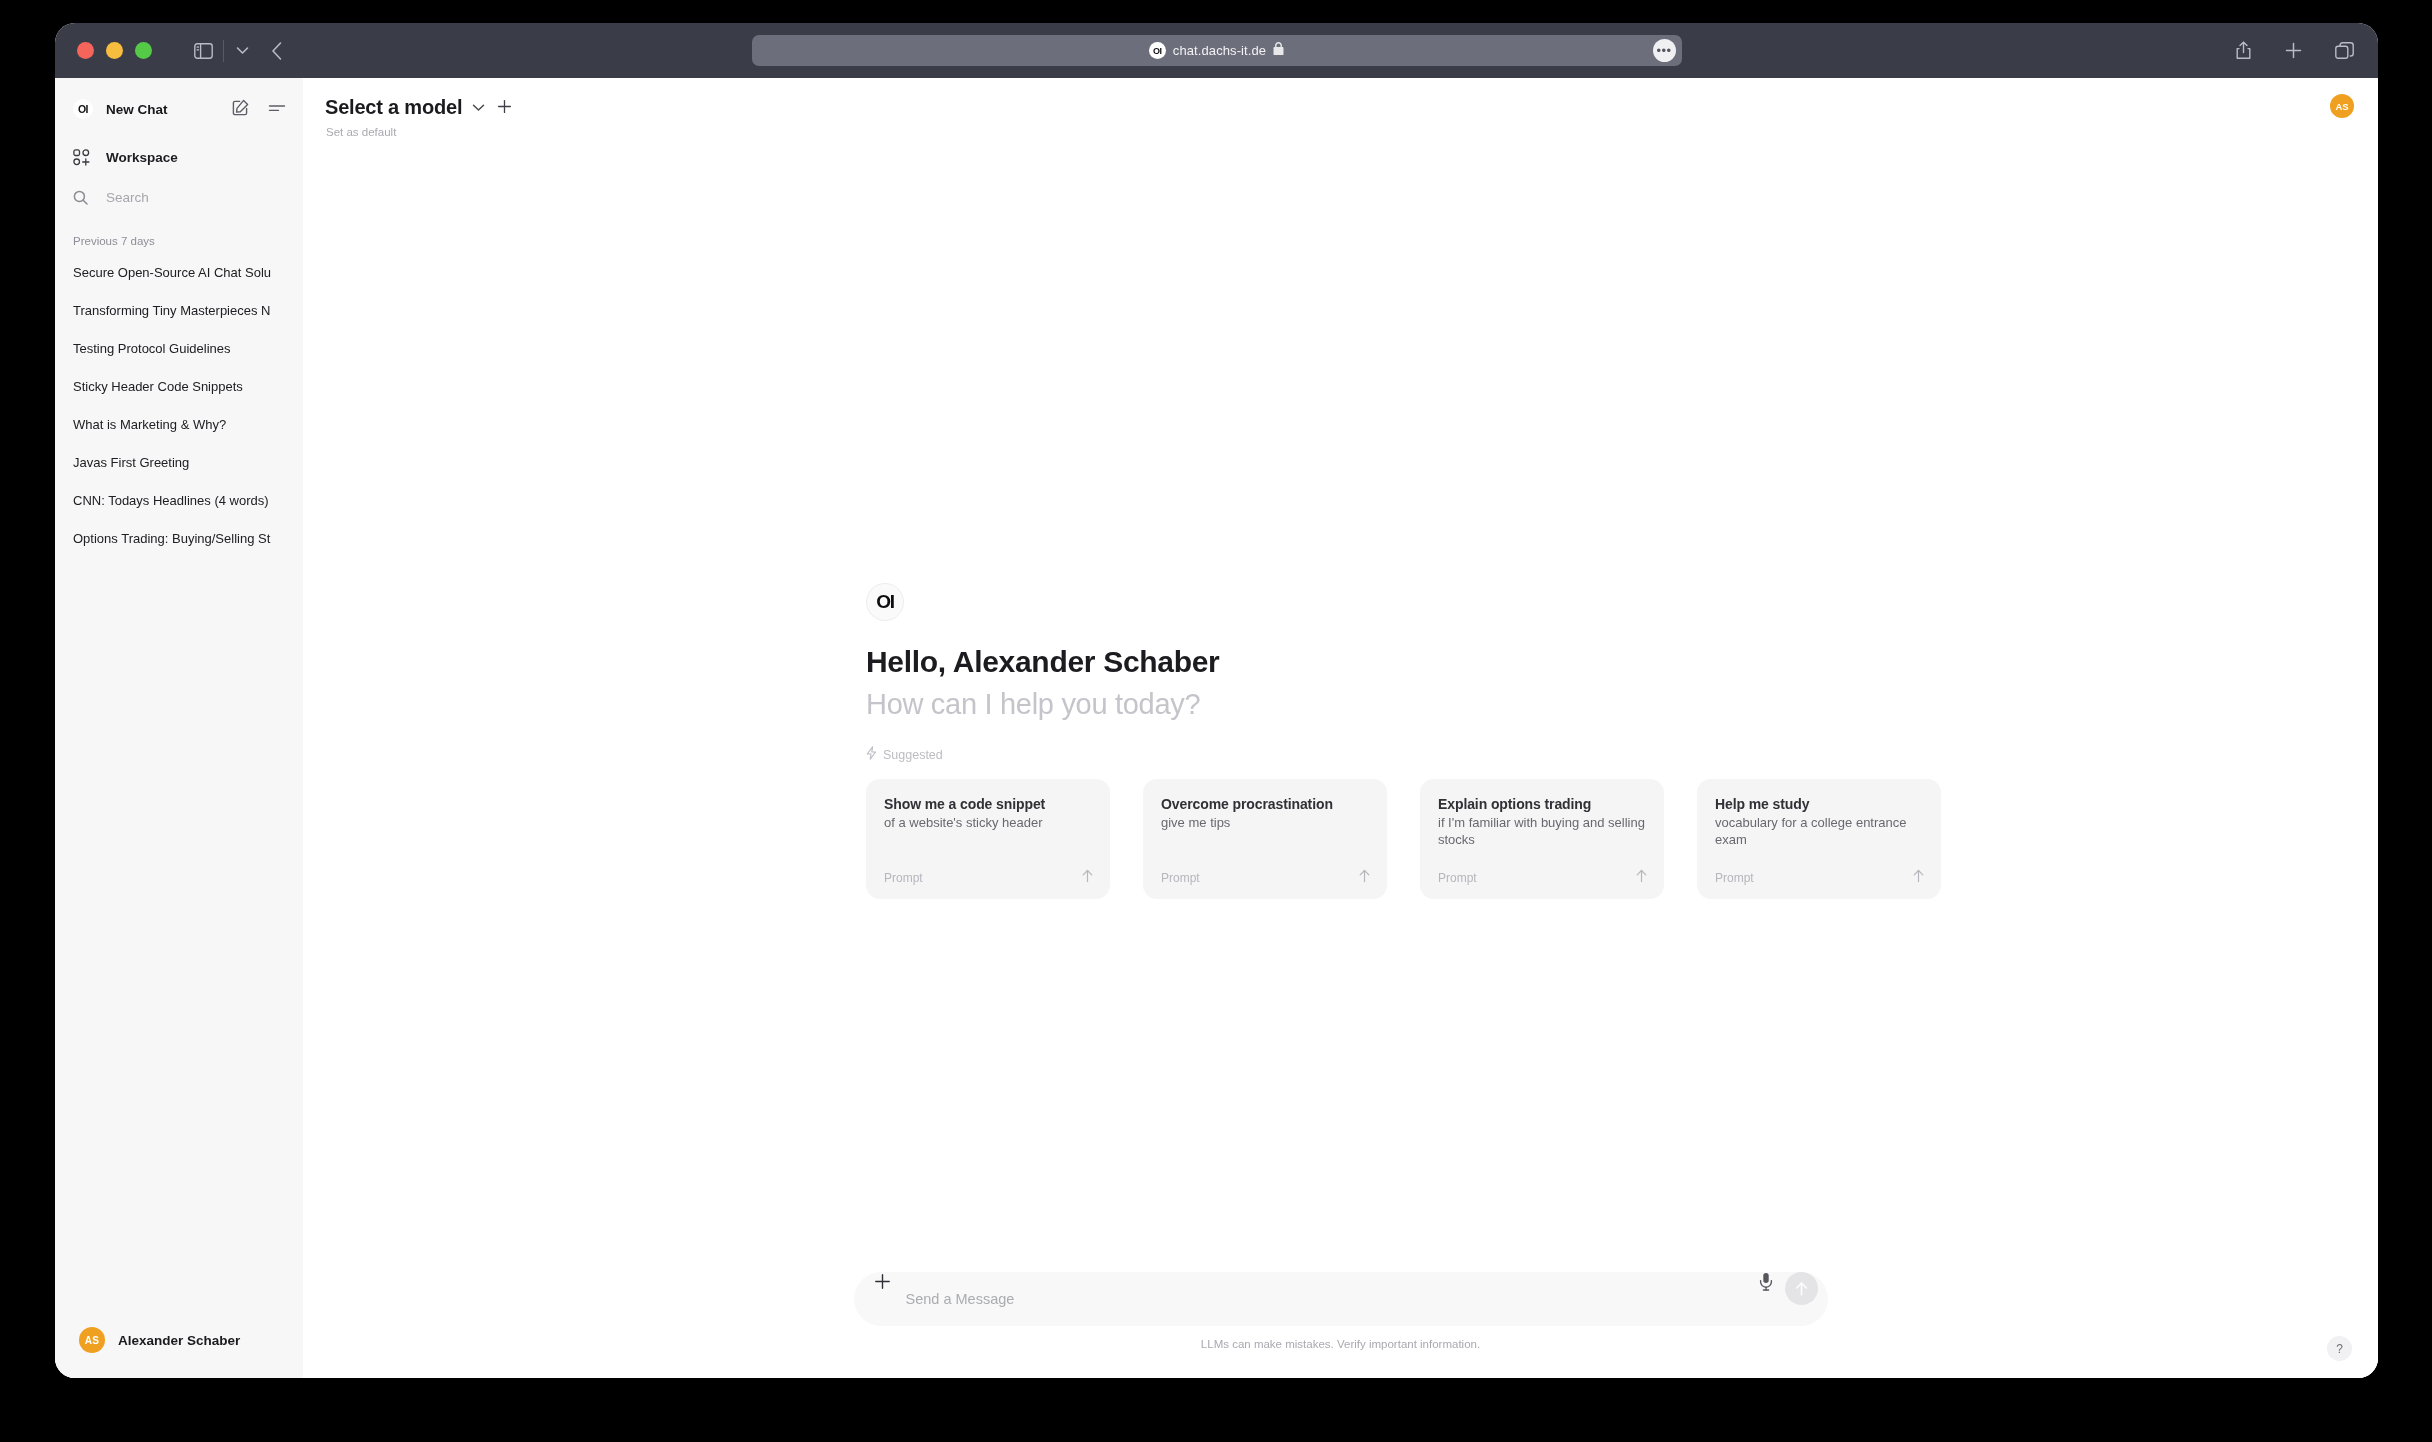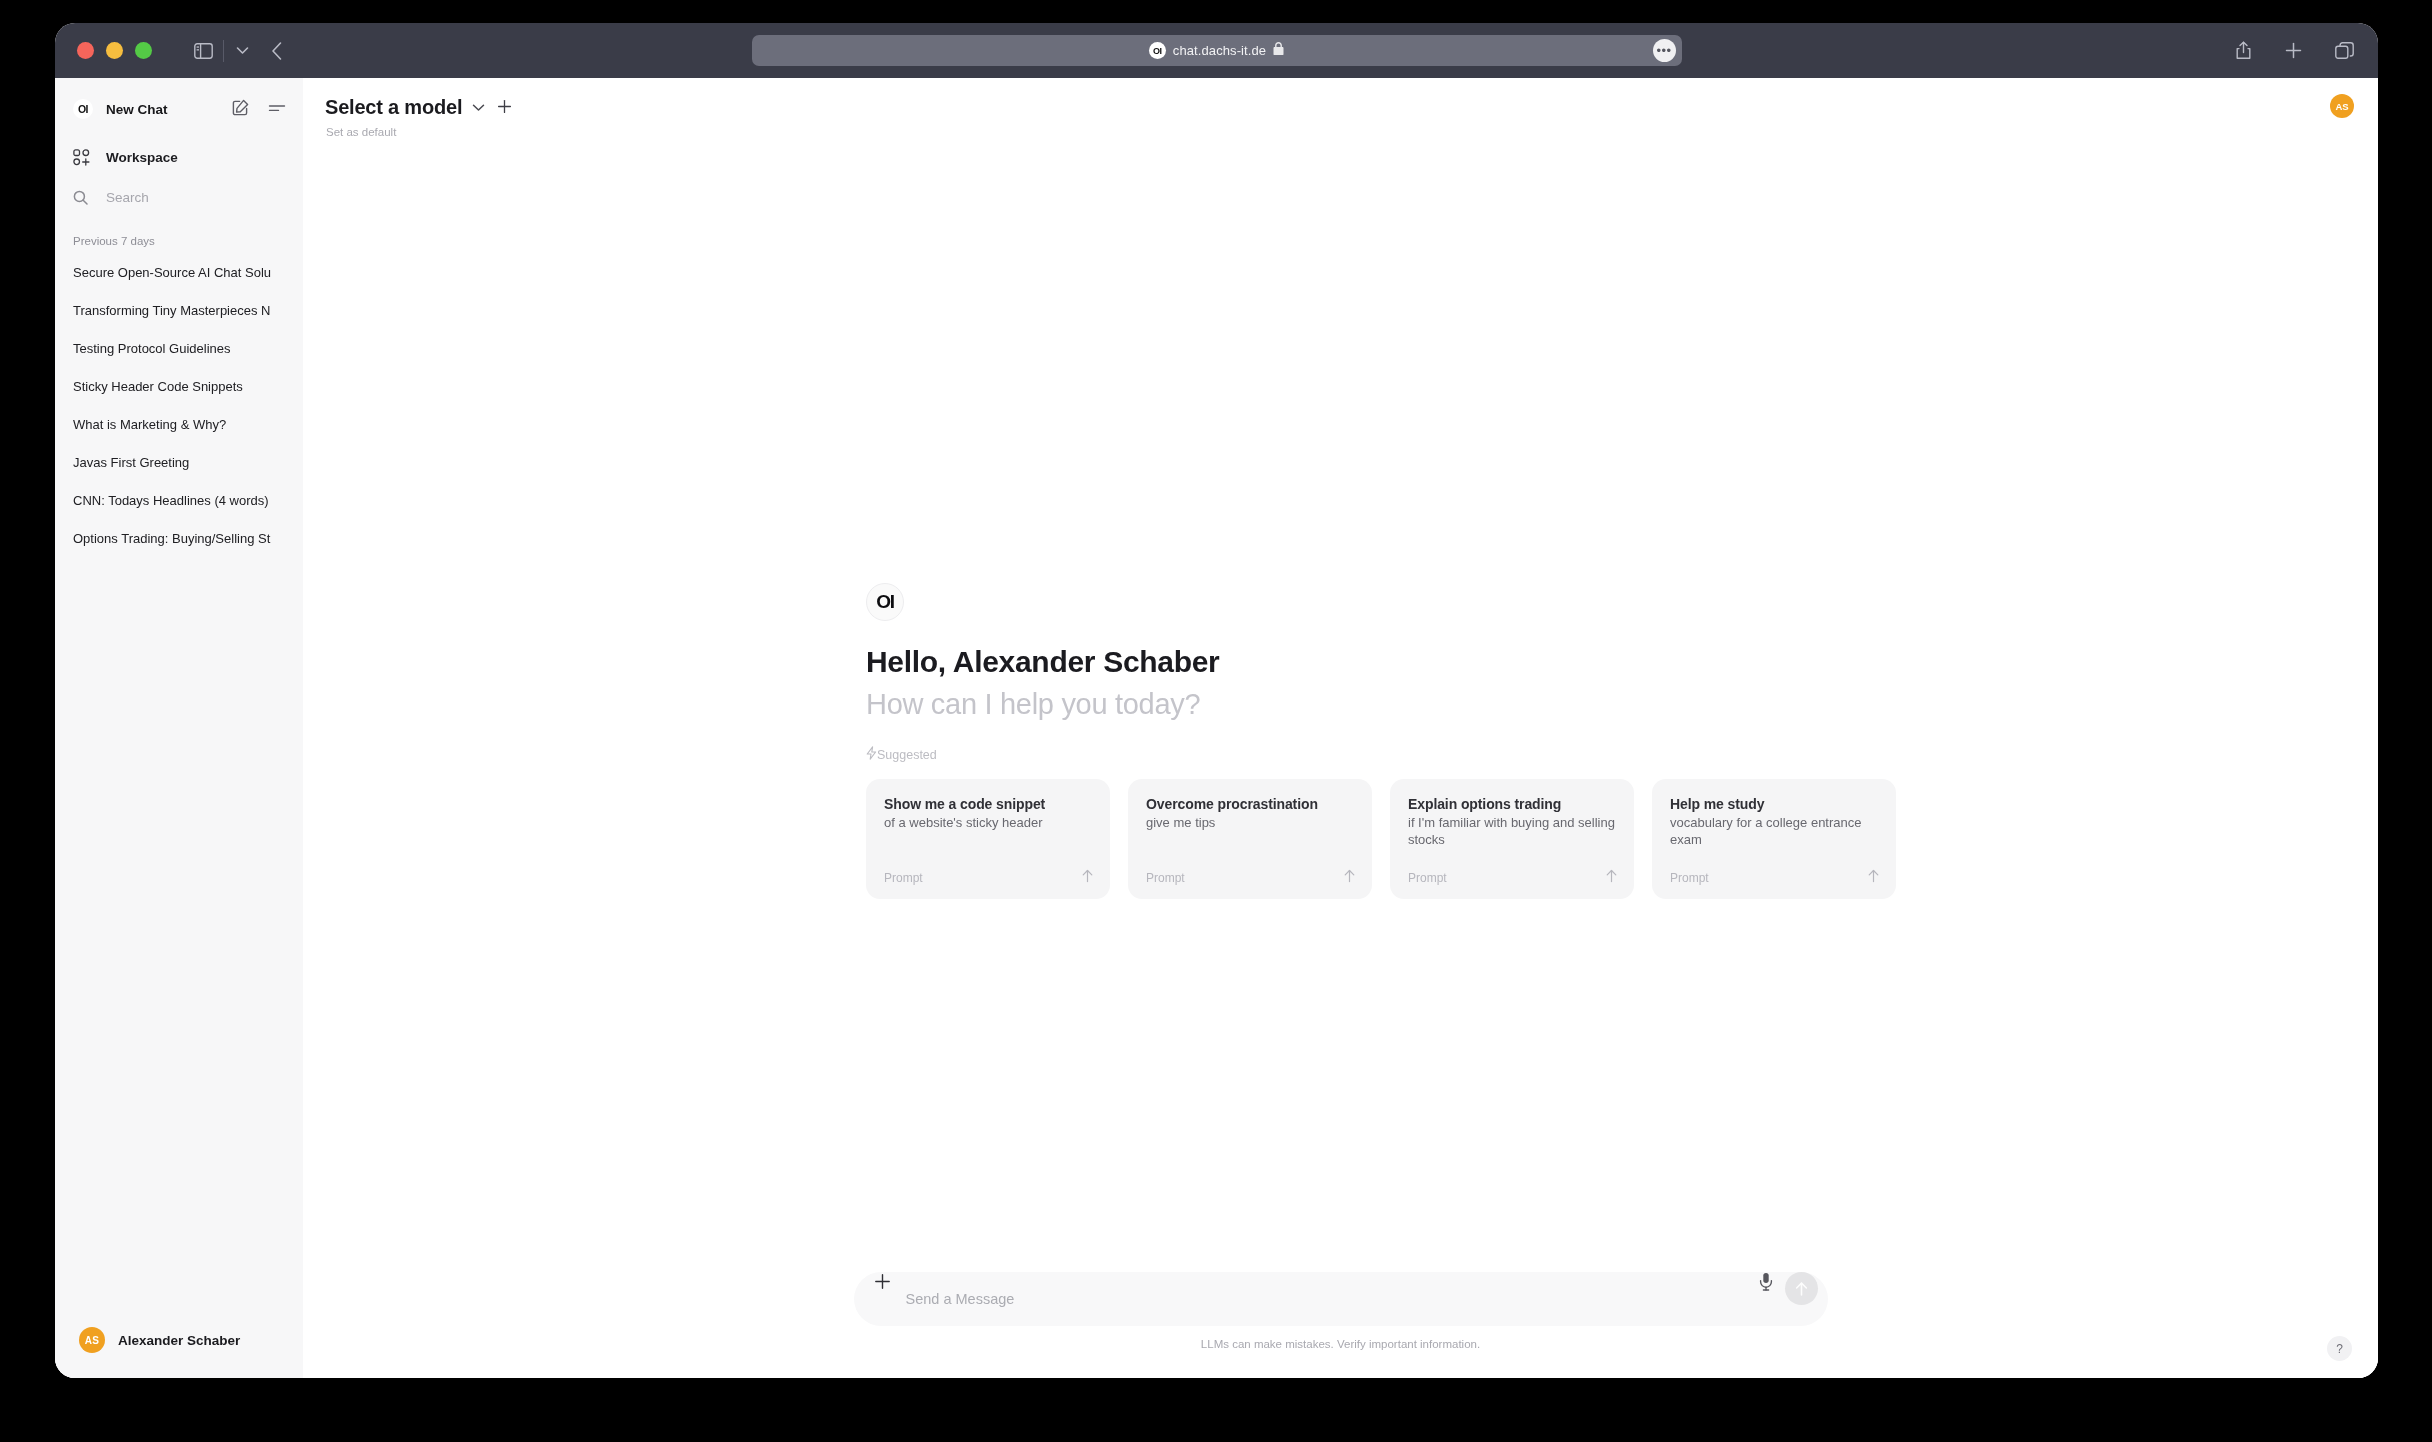"Suggested" .suggested { gap: none -> 6px }
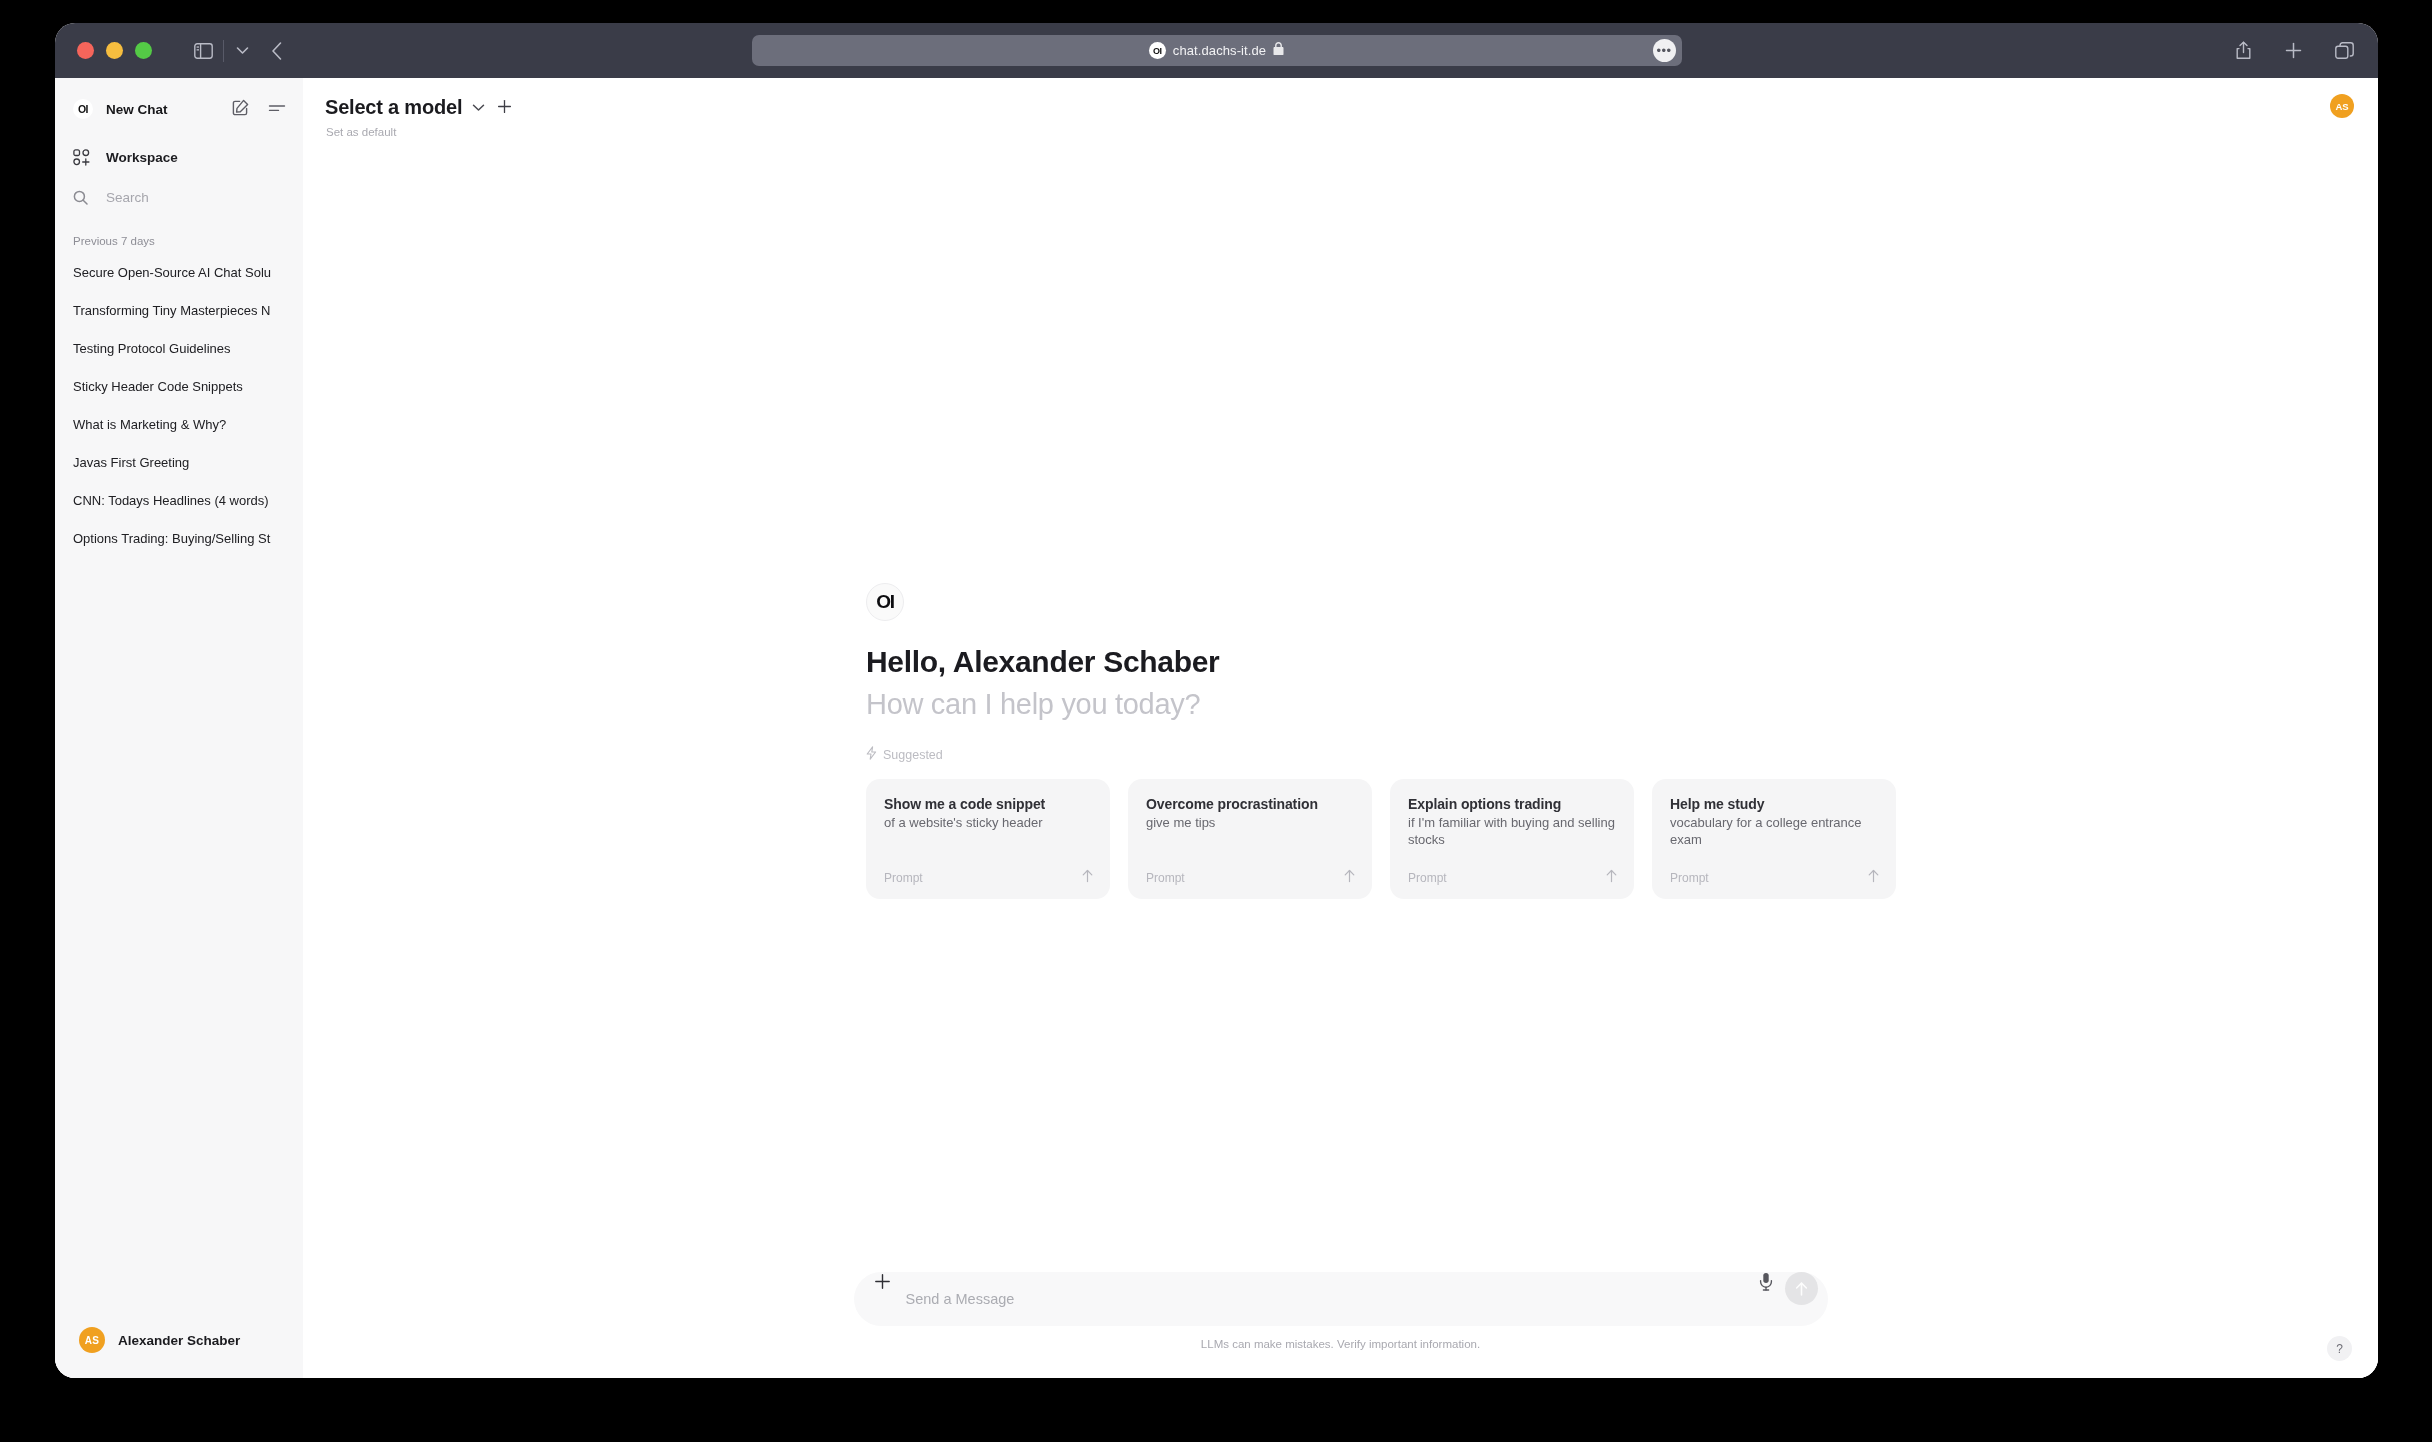"Show me a code snippet" .cards { gap: 18px -> 33px }
